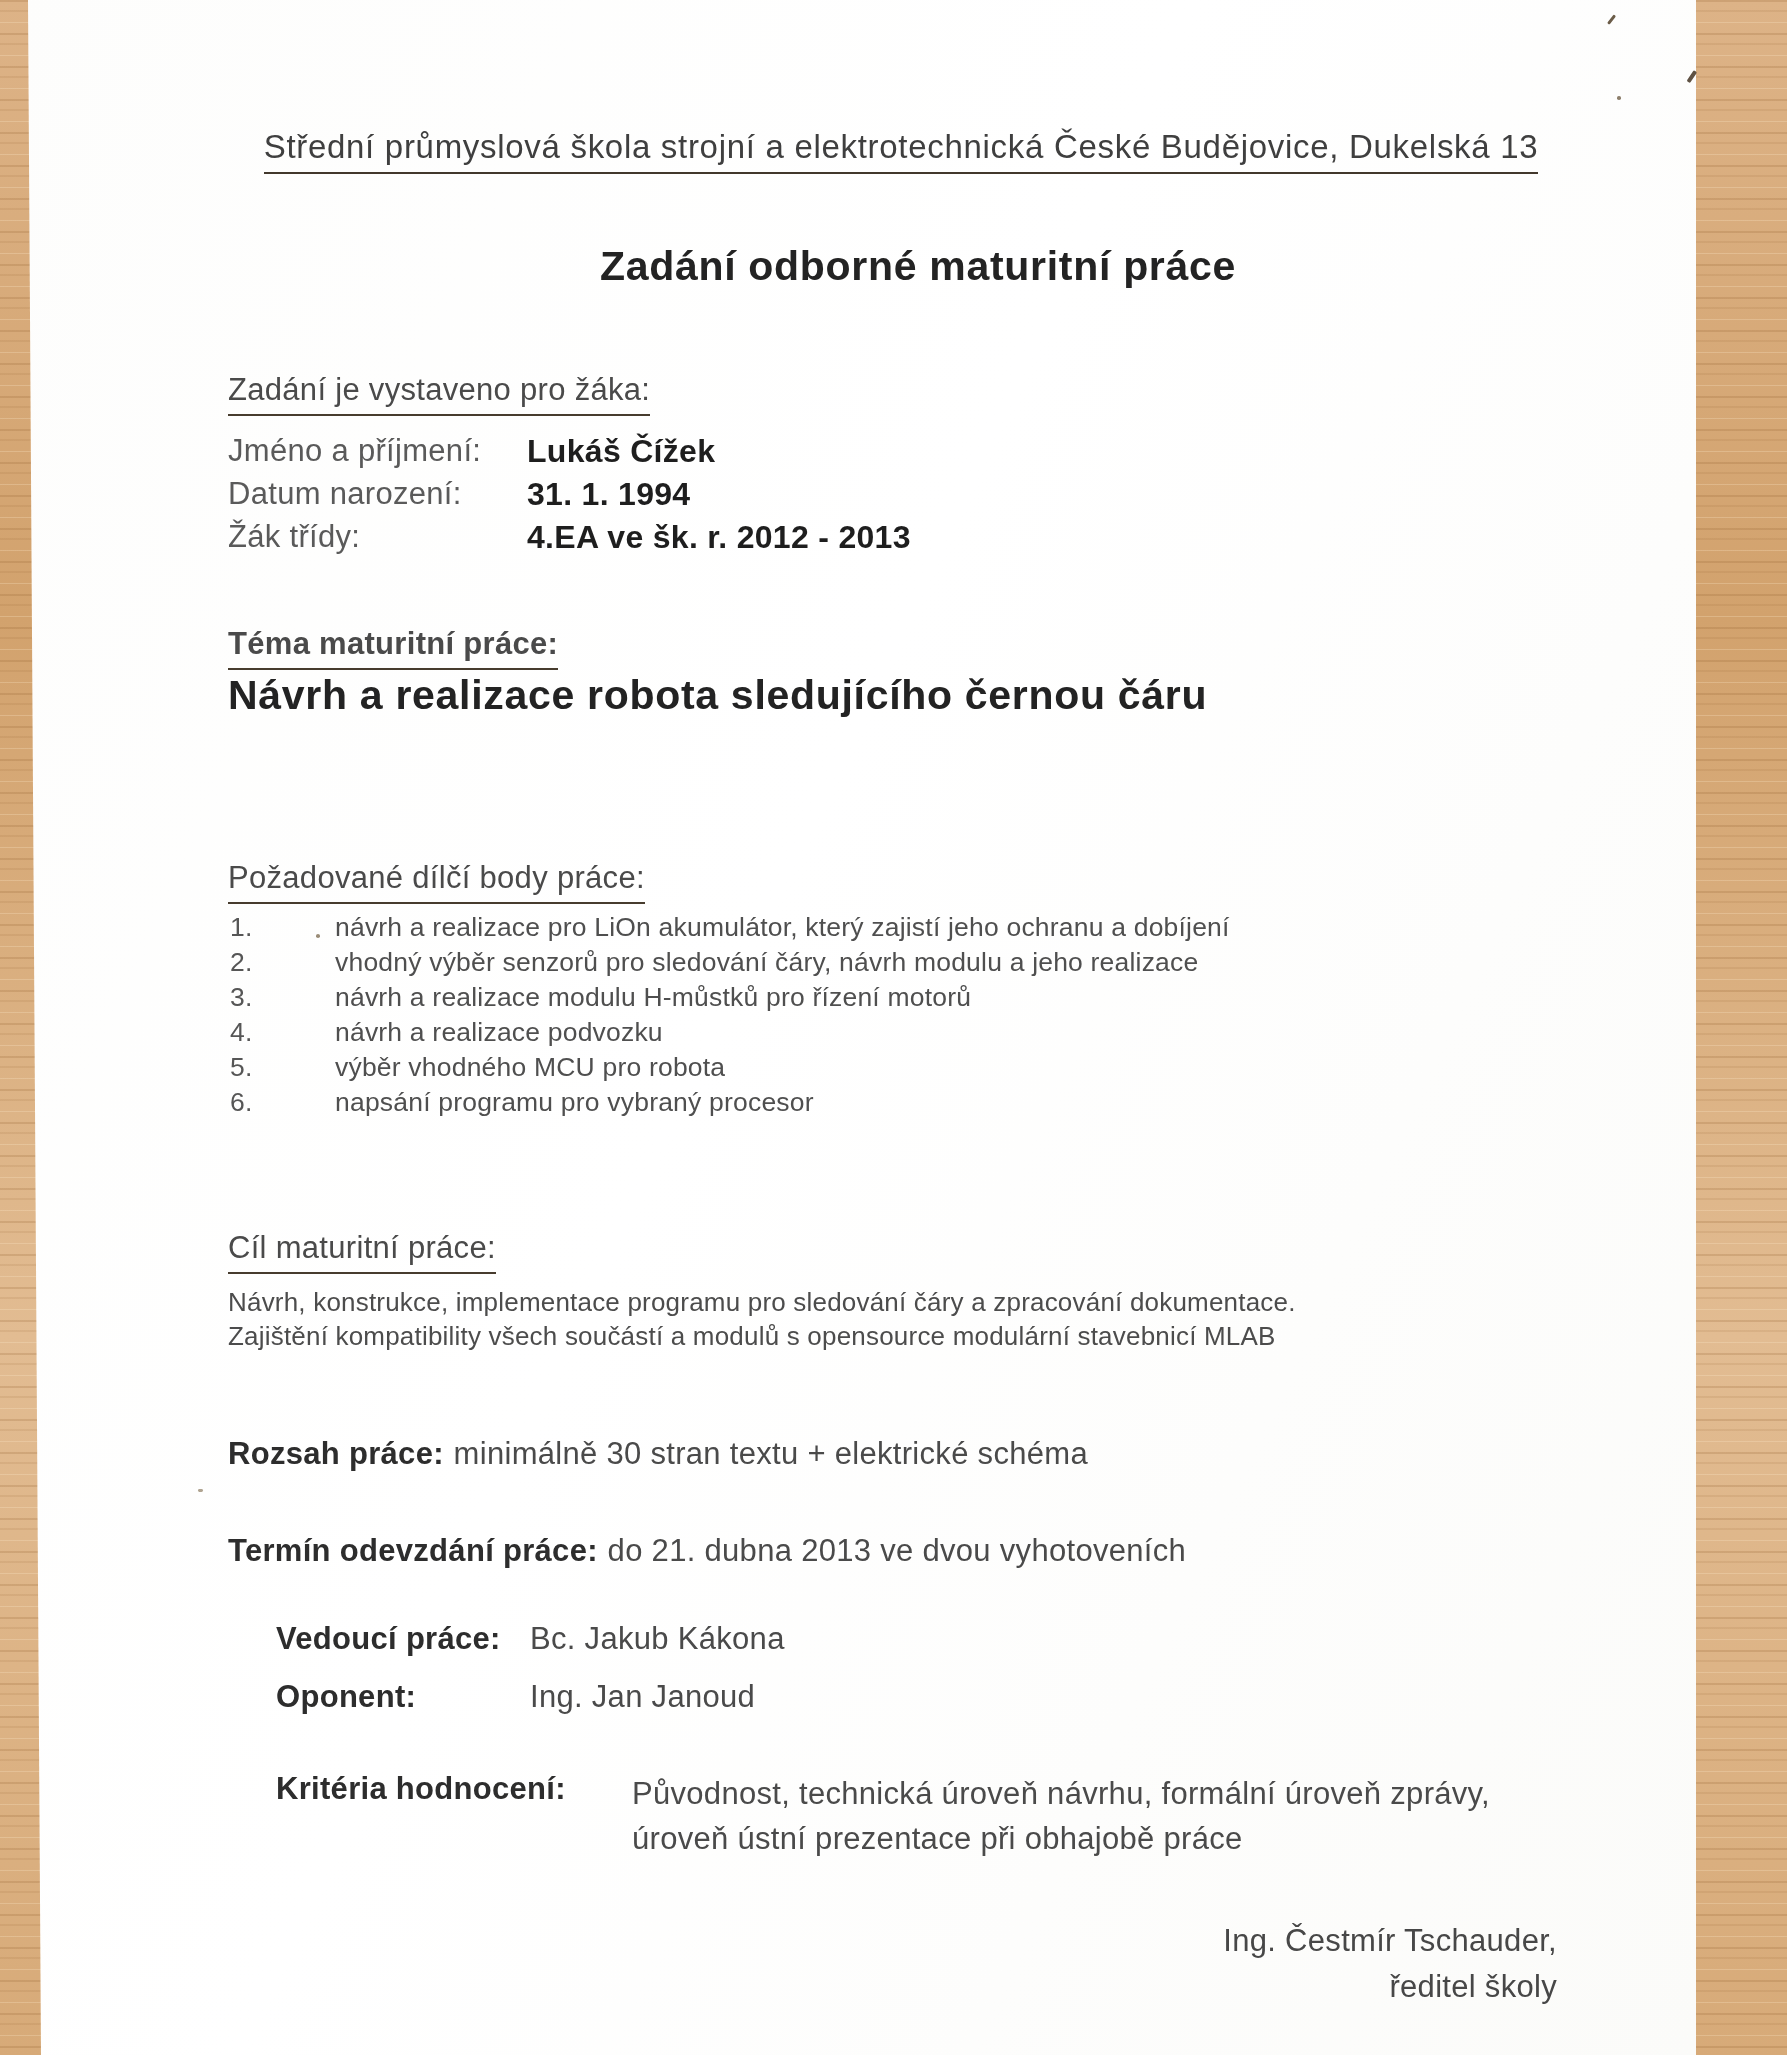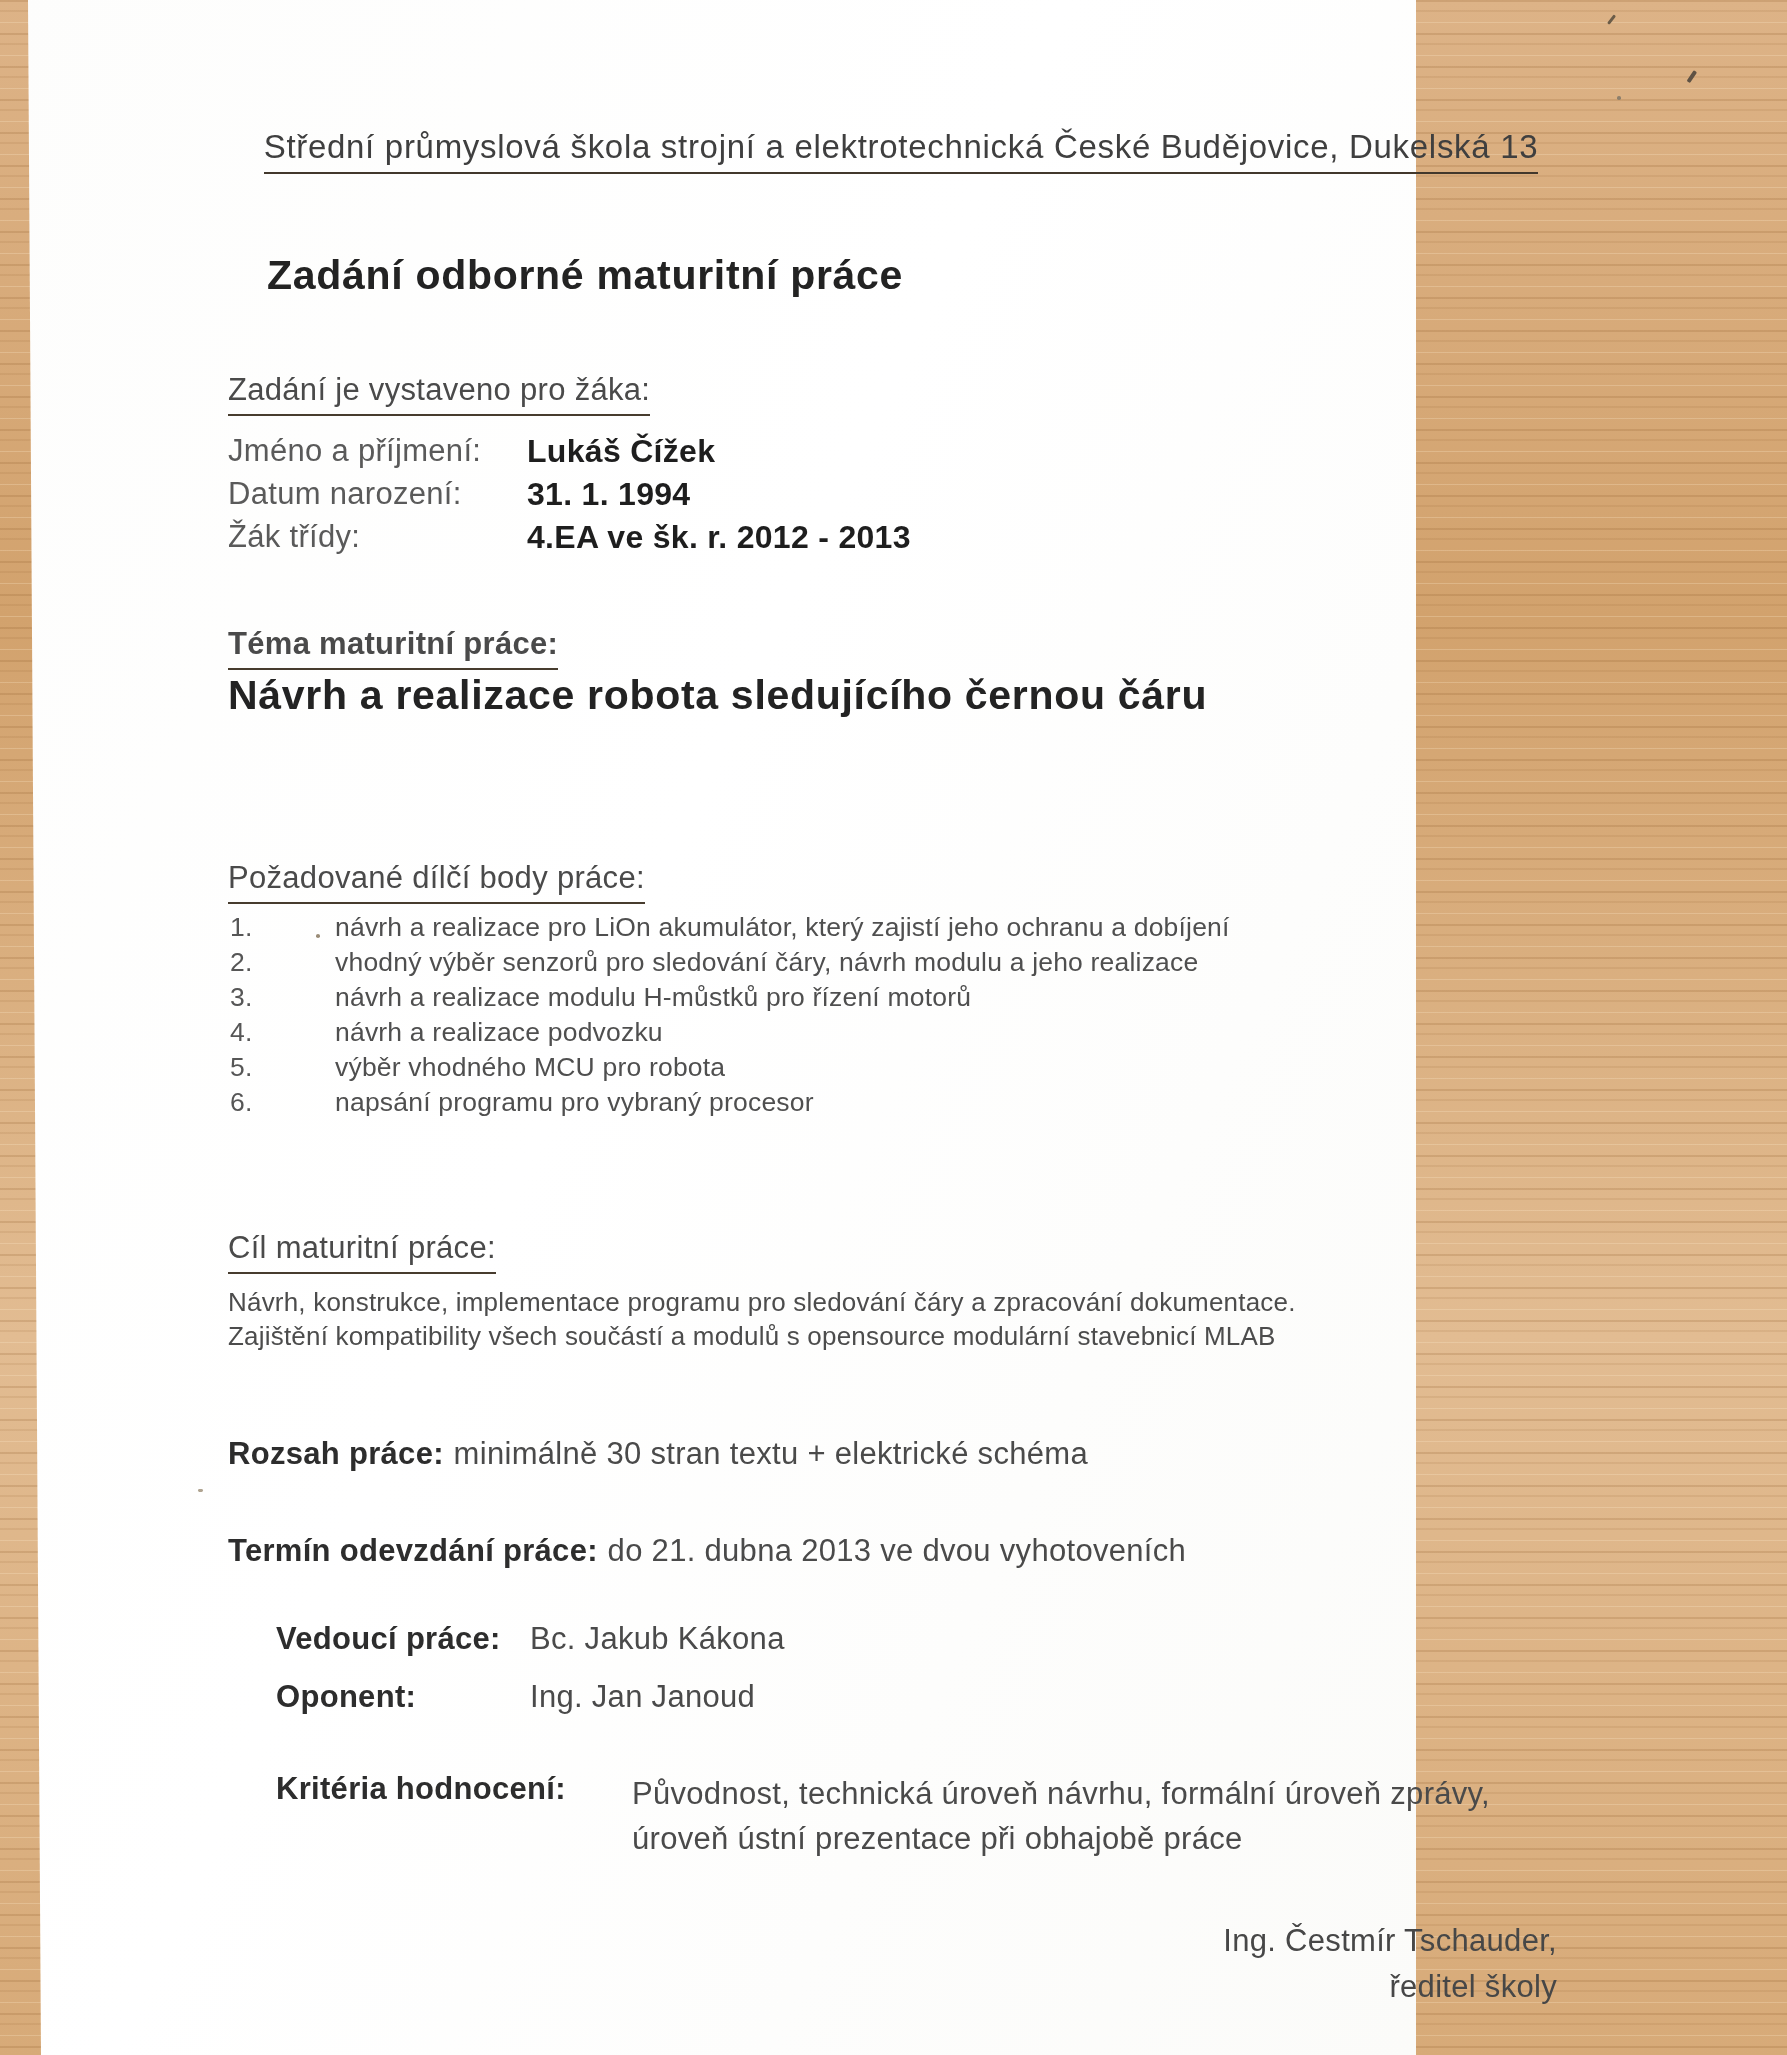"Střední průmyslová škola strojní a" .paper { width: 1416px -> 1696px }
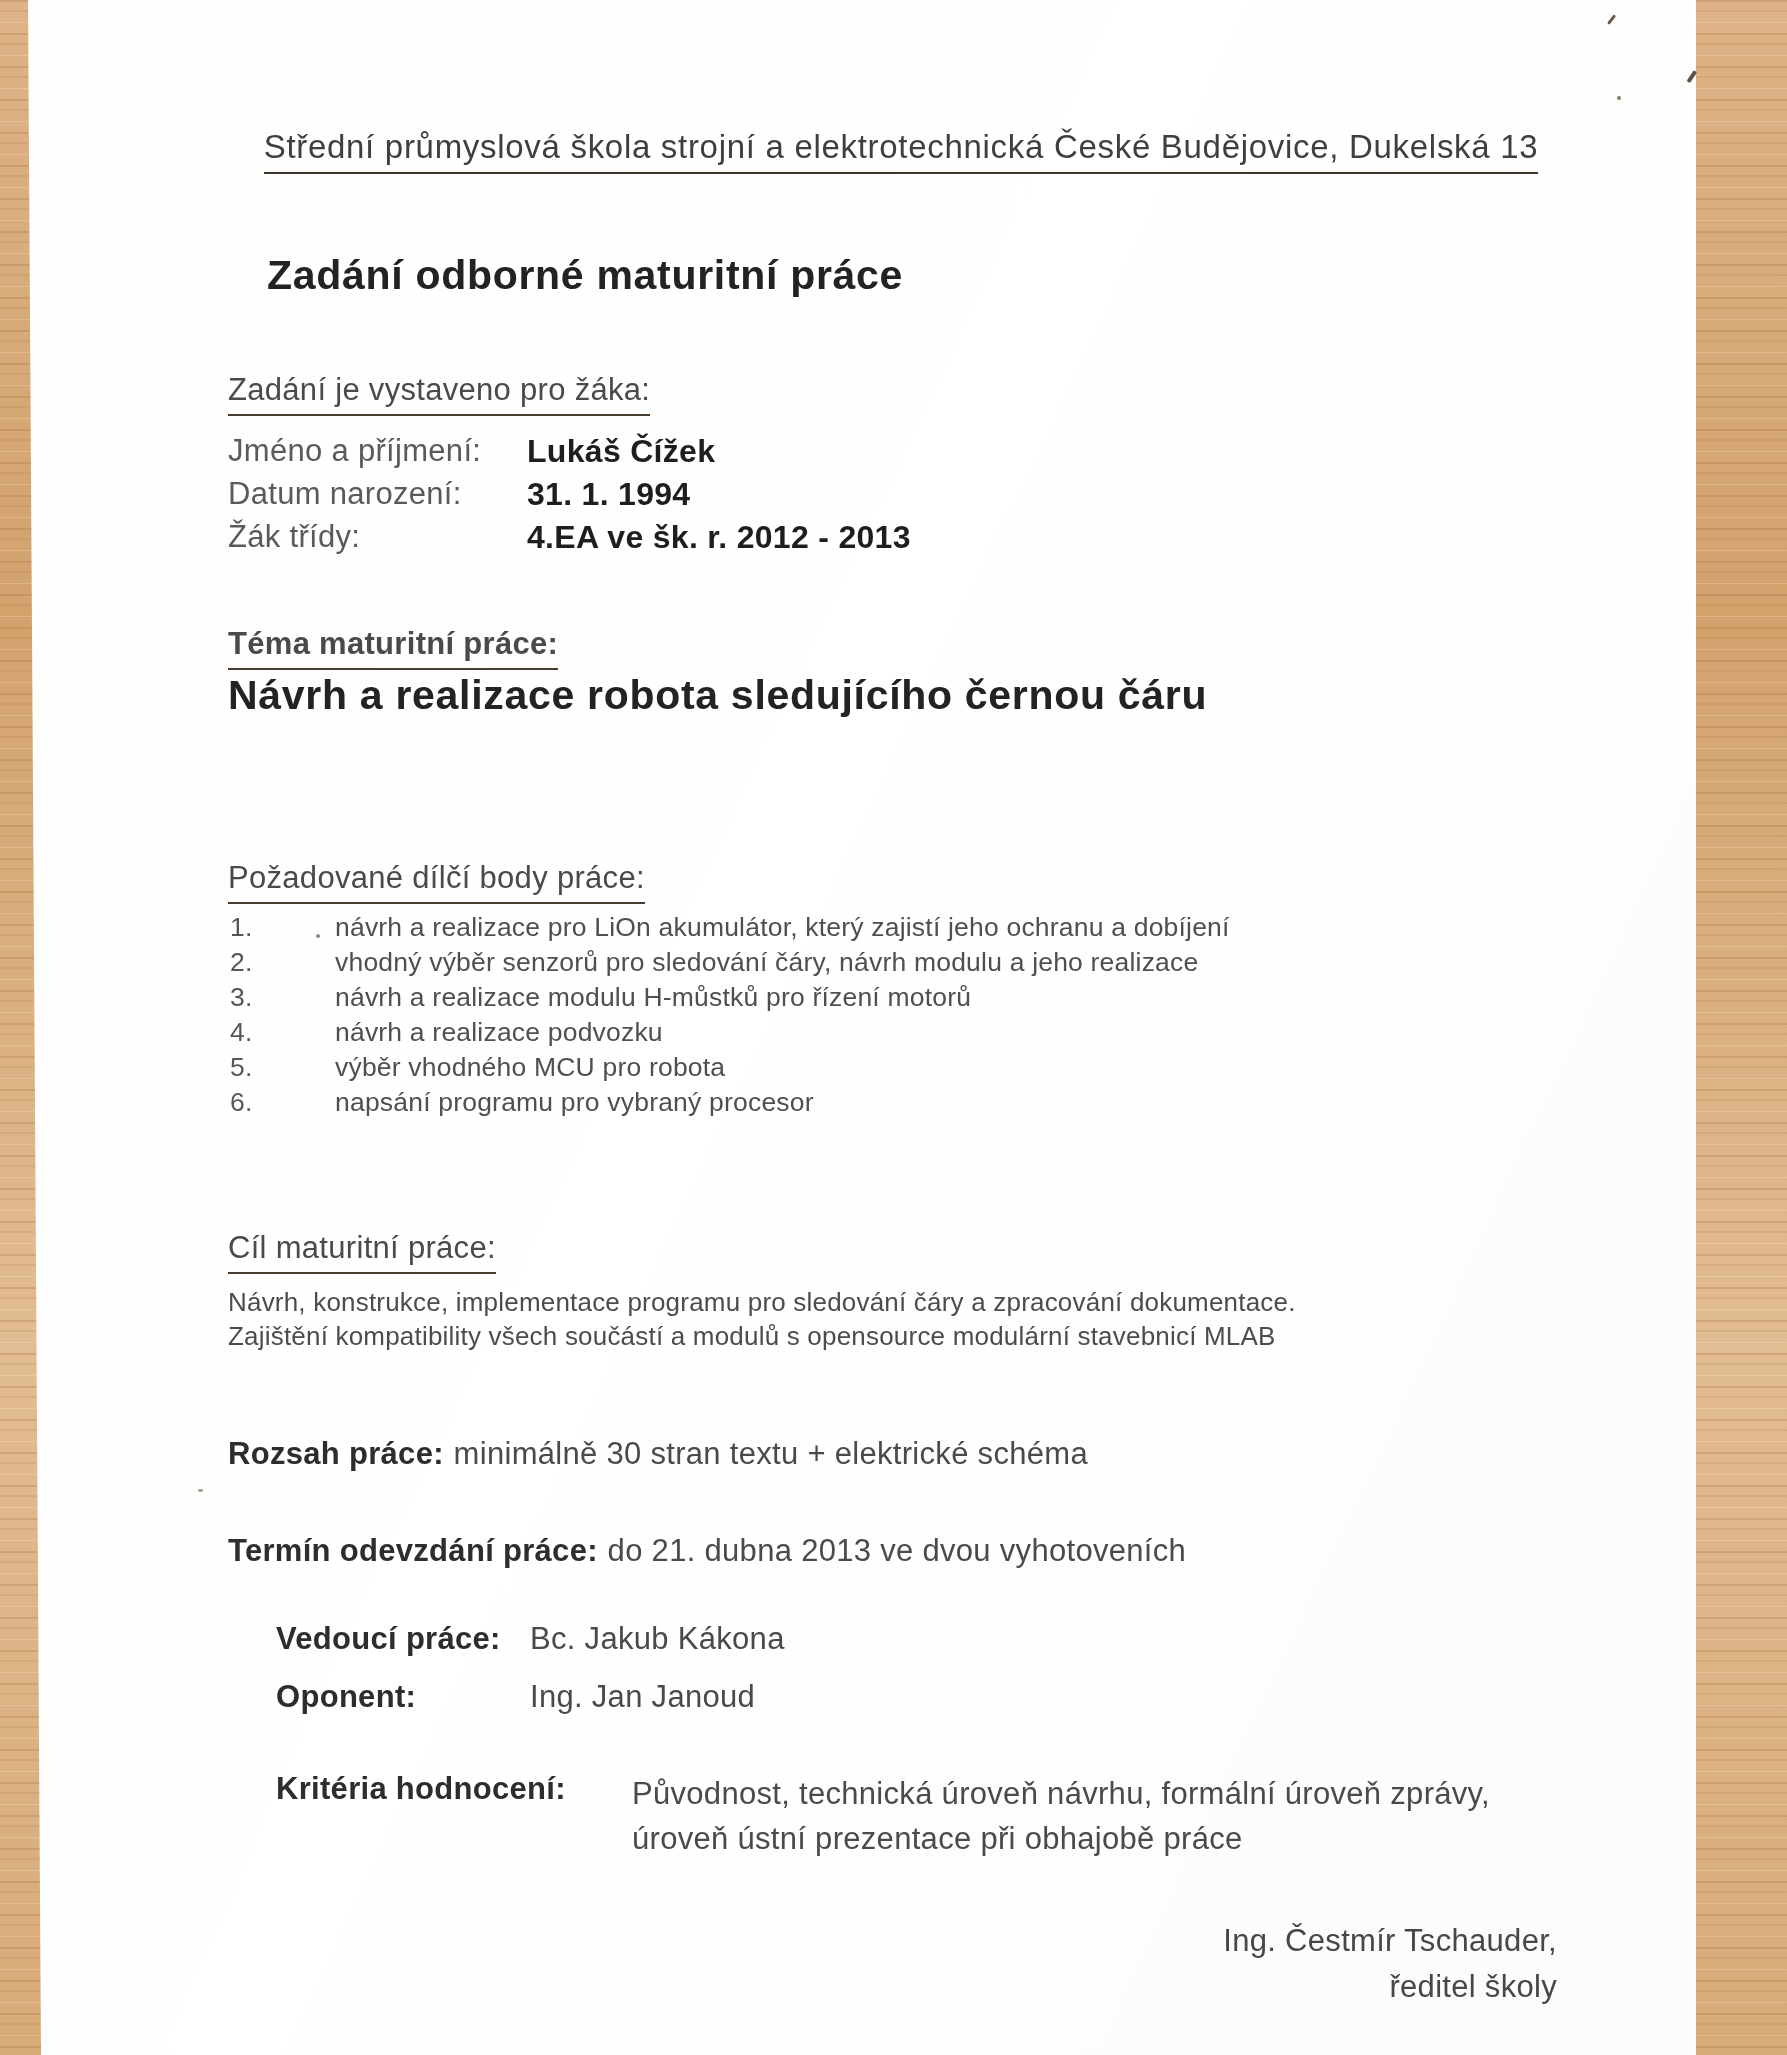"Zadání odborné maturitní práce" .doc-title { margin: 9px -> 0; text-align: left -> center }
